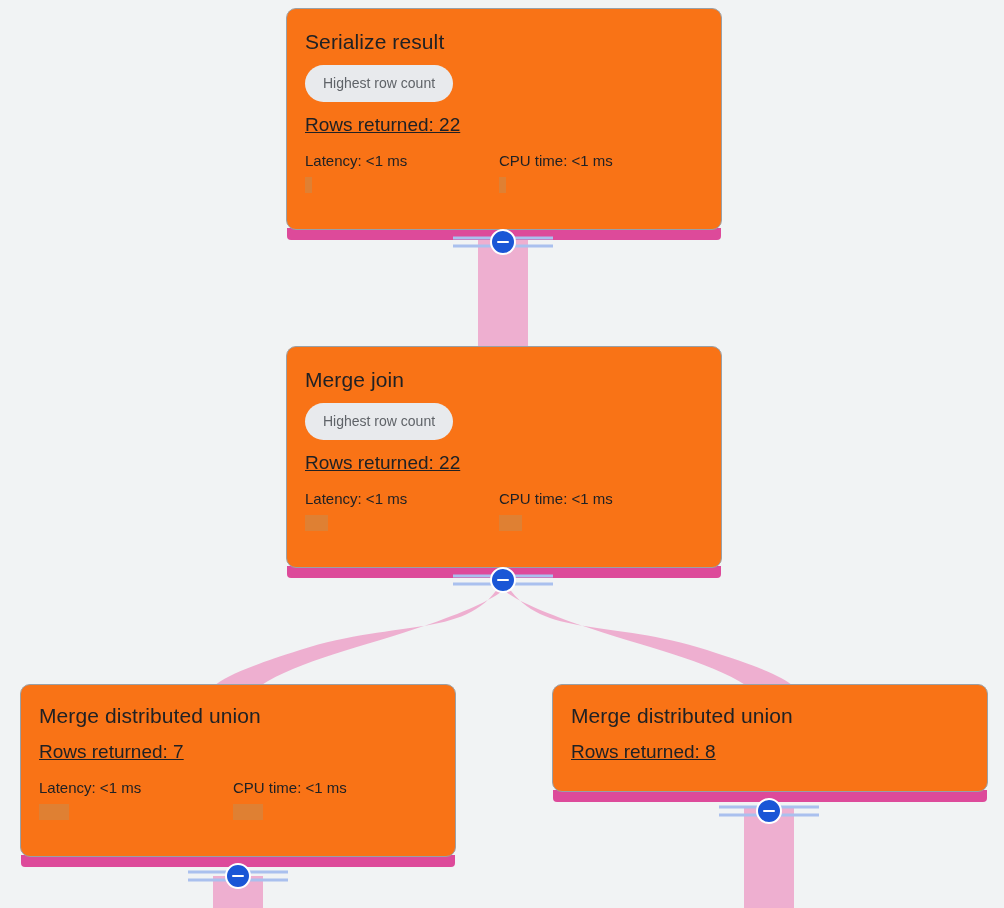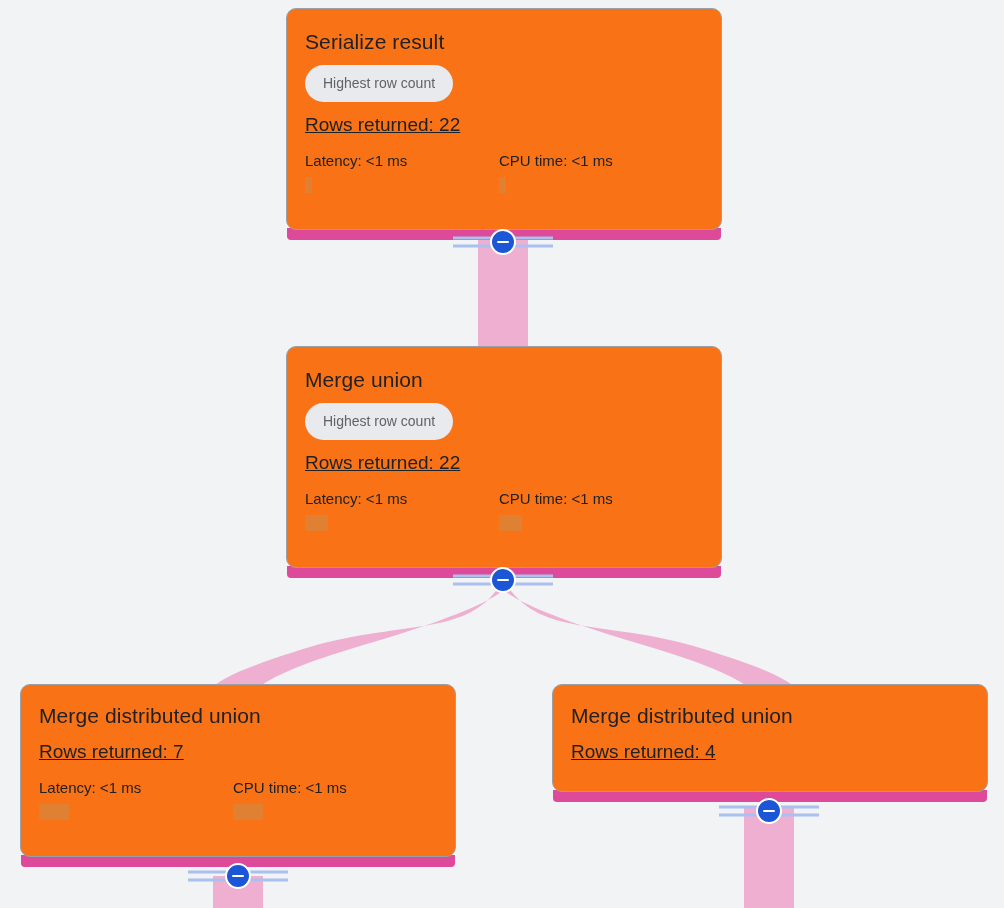"Merge union" div.node-title { text: union -> join }
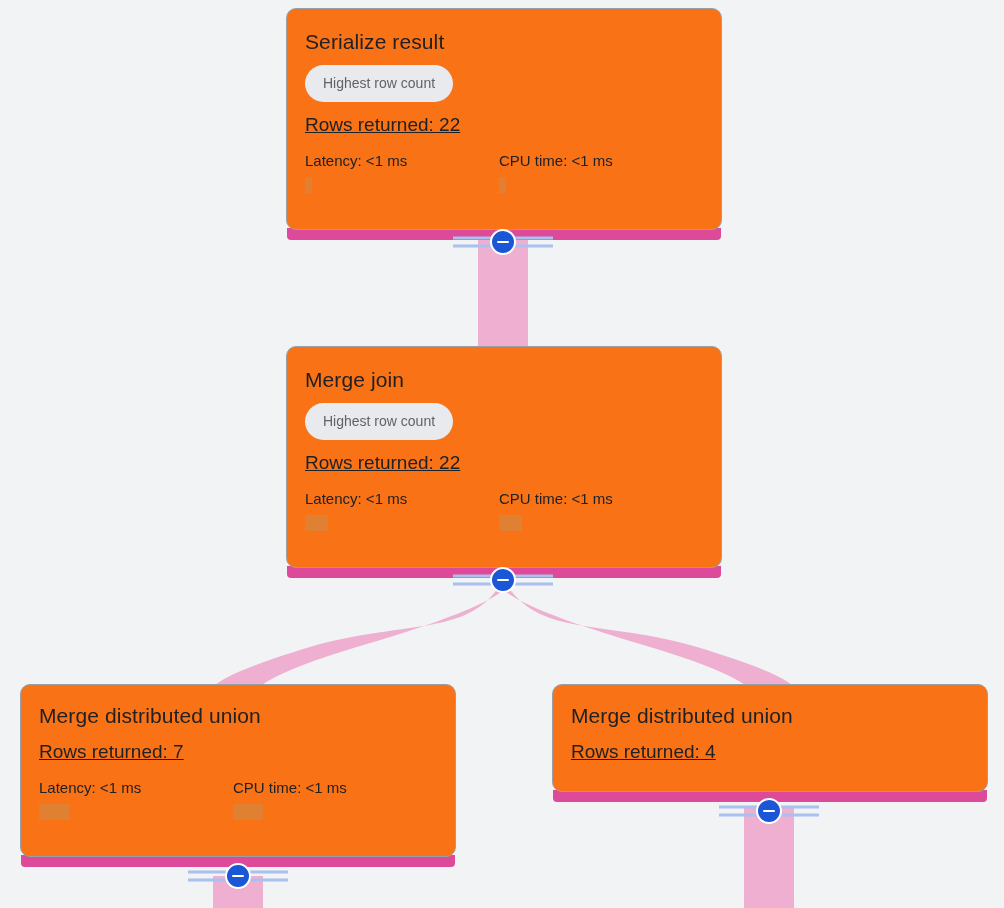"Rows returned: 4" div.rows-line { text: 4 -> 8 }
